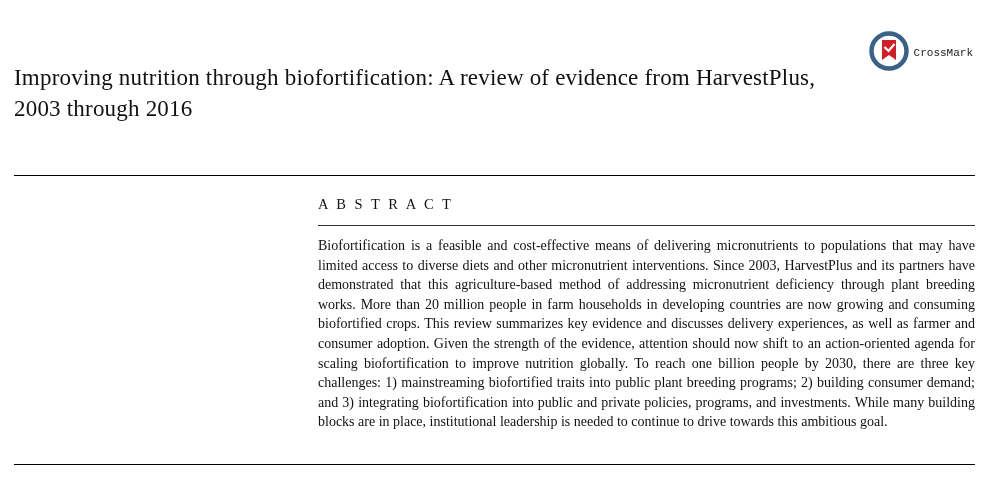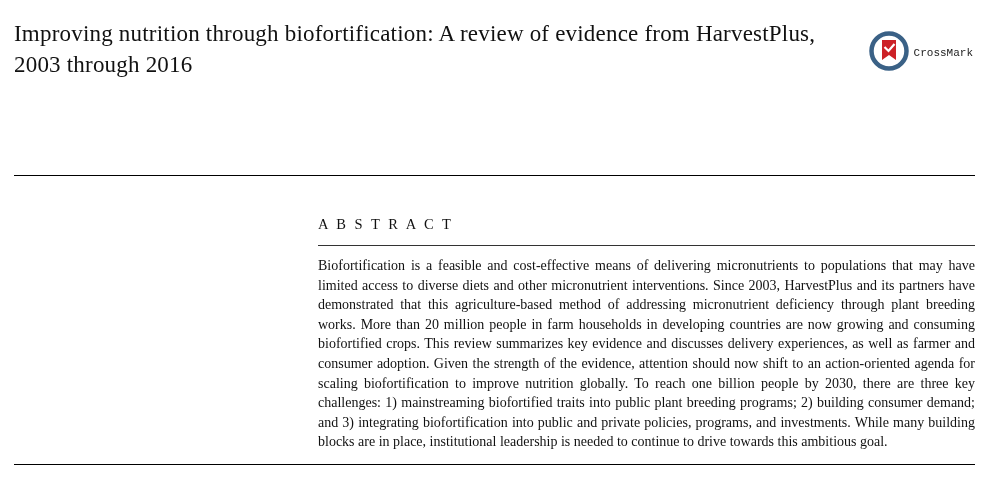"Improving nutrition through" .title { margin-top: none -> 44px }
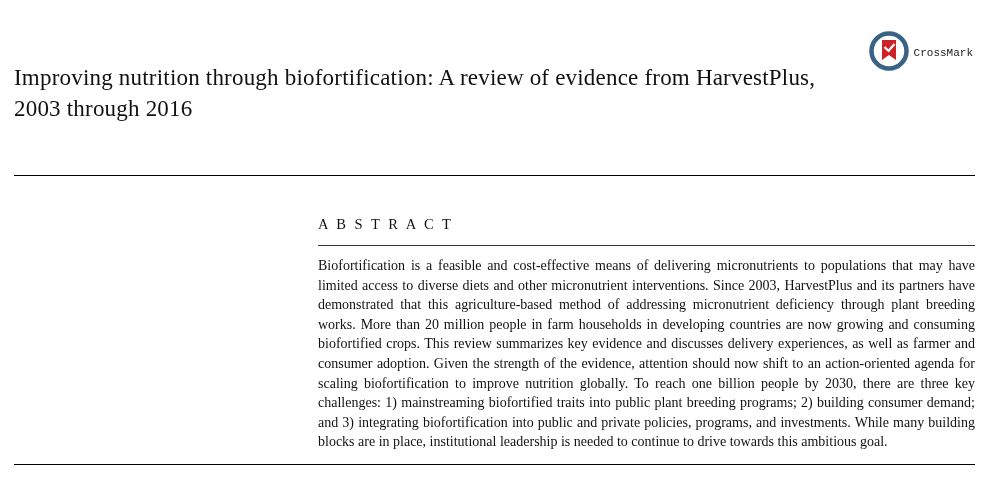"A B S T R" .abstract-col { margin-top: 20px -> none }
